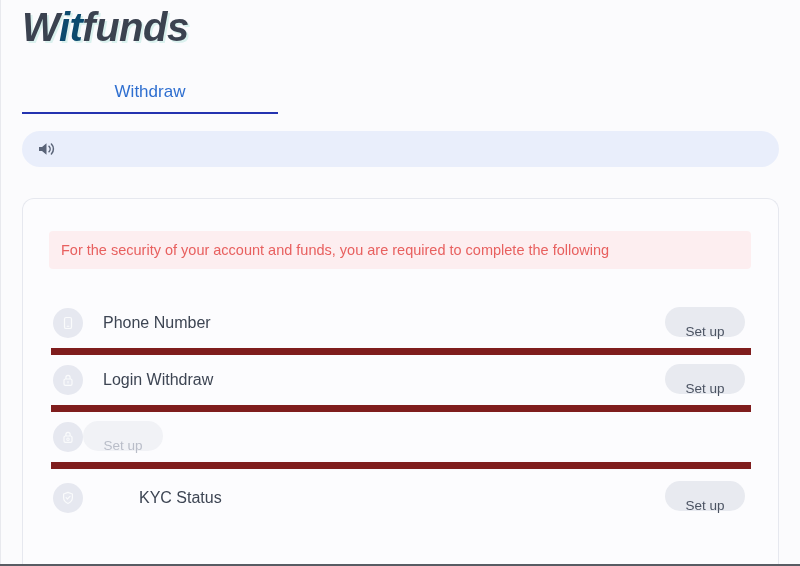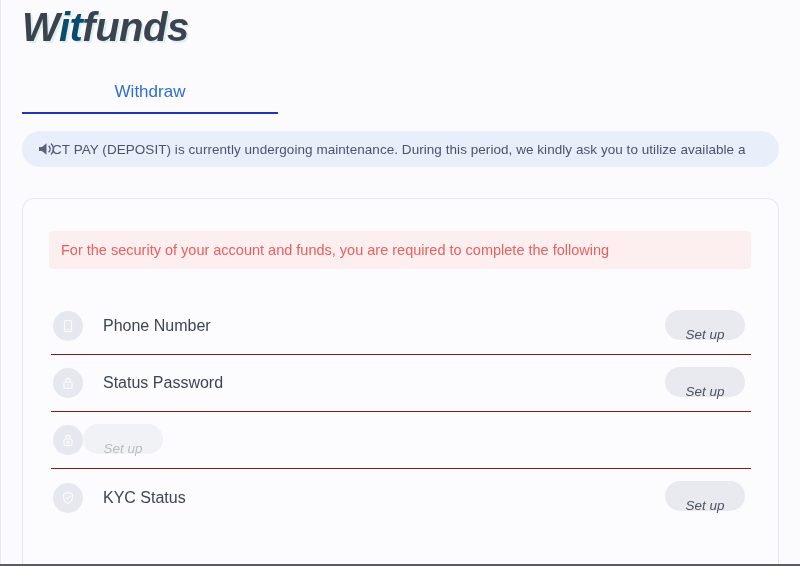"CT PAY (DEPOSIT) is currently" span.notice-text { html: <span>CT PAY (DEPOSIT) is currently undergoing maintenance. During this period, we kindly ask you to utilize available a</span> -> none }
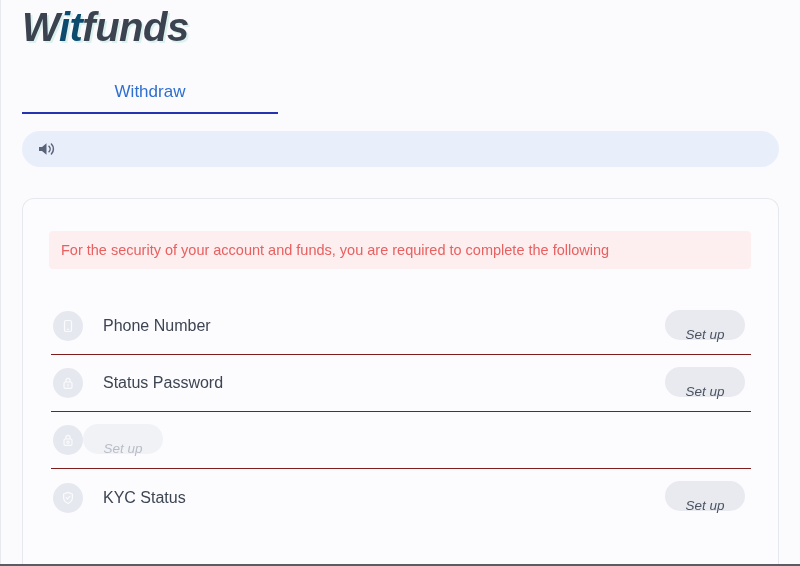"Phone Number" .row { border-bottom: 1px solid #7f1d1d -> 7px solid #7f1d1d }
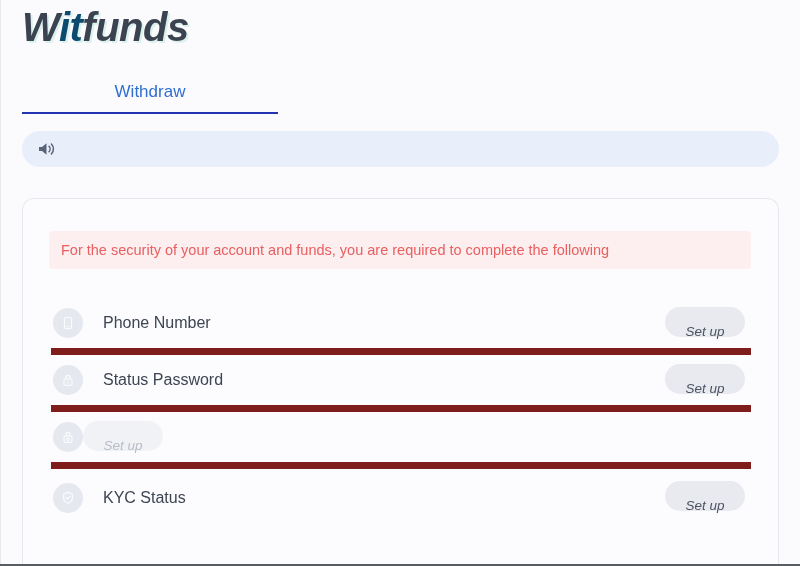"Set up" .setup-btn { font-style: italic -> none }
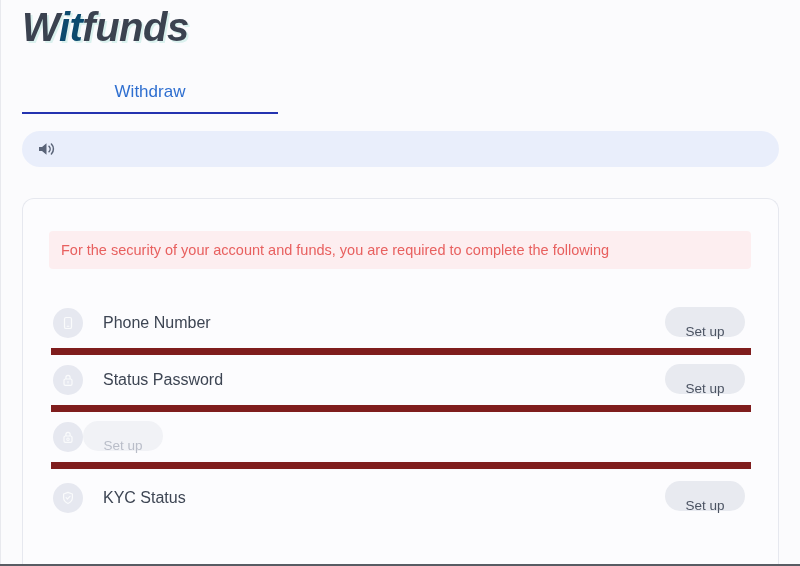"Status Password" span.row-label { text: Status Password -> Login Withdraw }
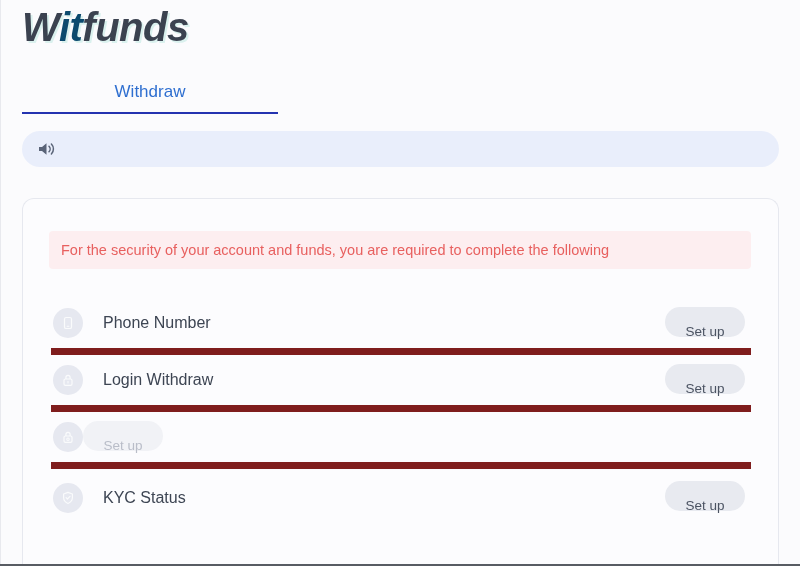"KYC Status" .row:last-child { gap: none -> 36px }
